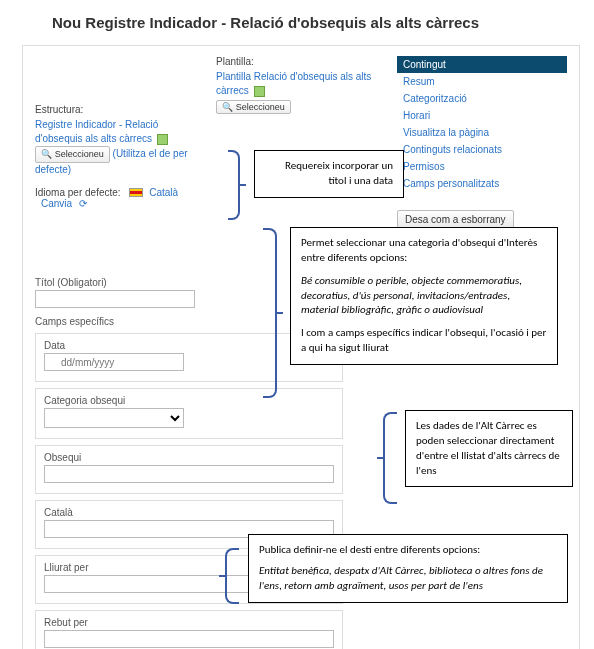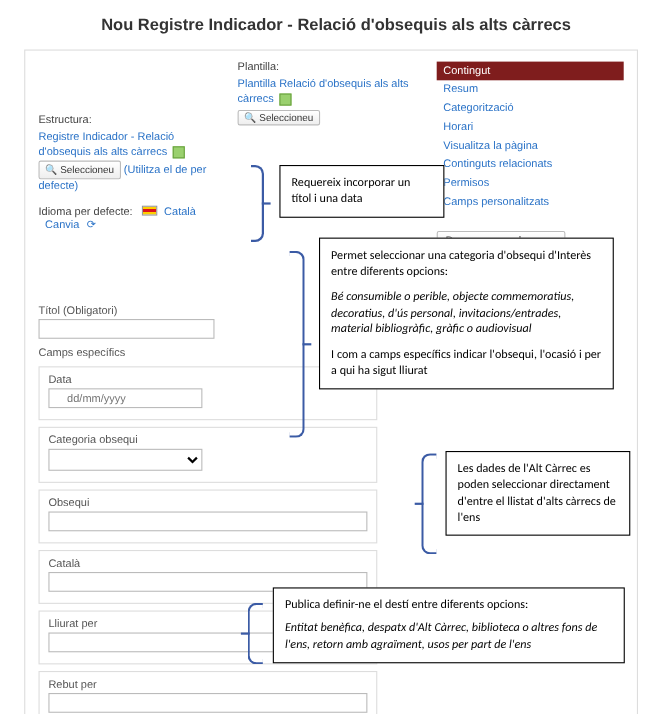"Nou Registre Indicador - Relació" .page-title { padding: 14px 0 14px 92px -> 14px 0 14px 52px }
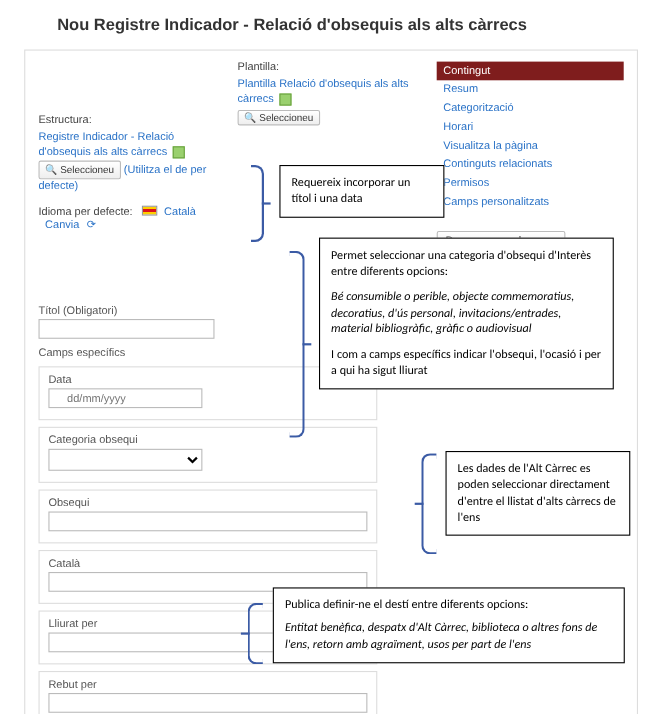"Contingut" .side-item.active { background: #7f1d1d -> #0c4a6e }
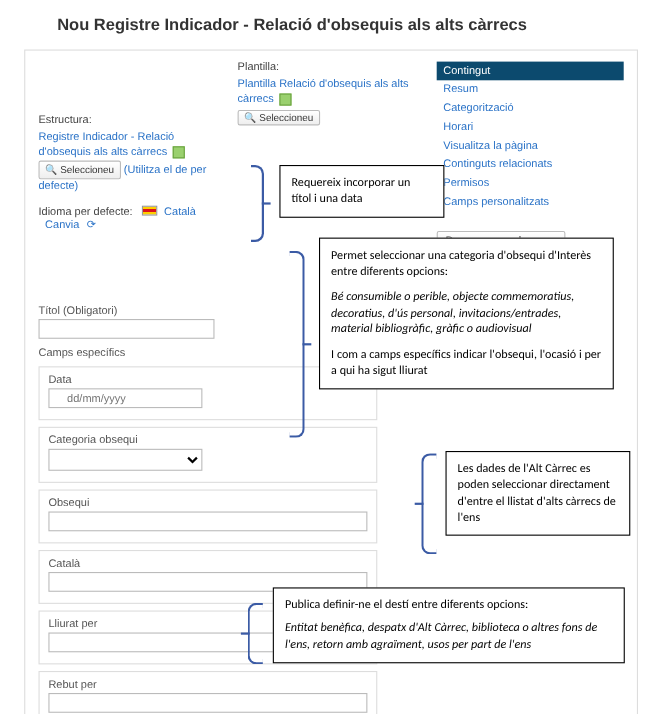"Requereix incorporar un títol i" div.callout { text-align: none -> right }
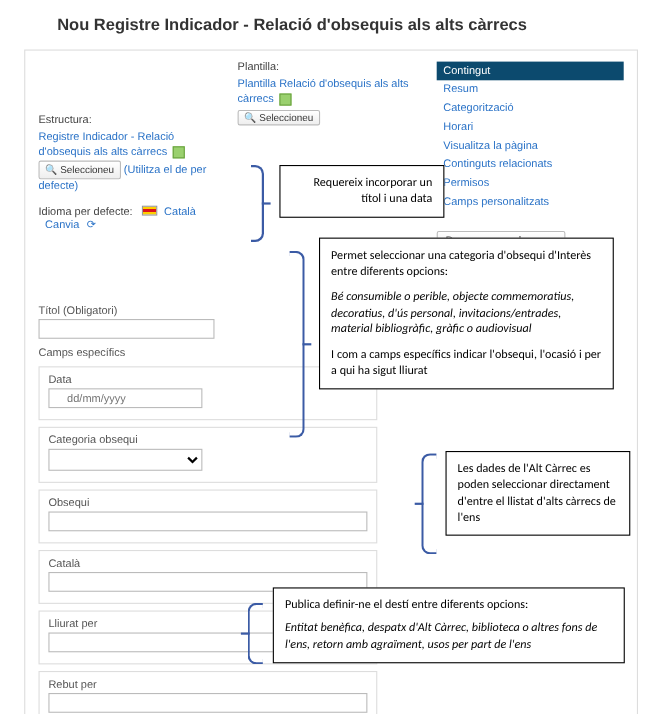"Permet seleccionar una categoria" div.callout { top: 216px -> 227px }
